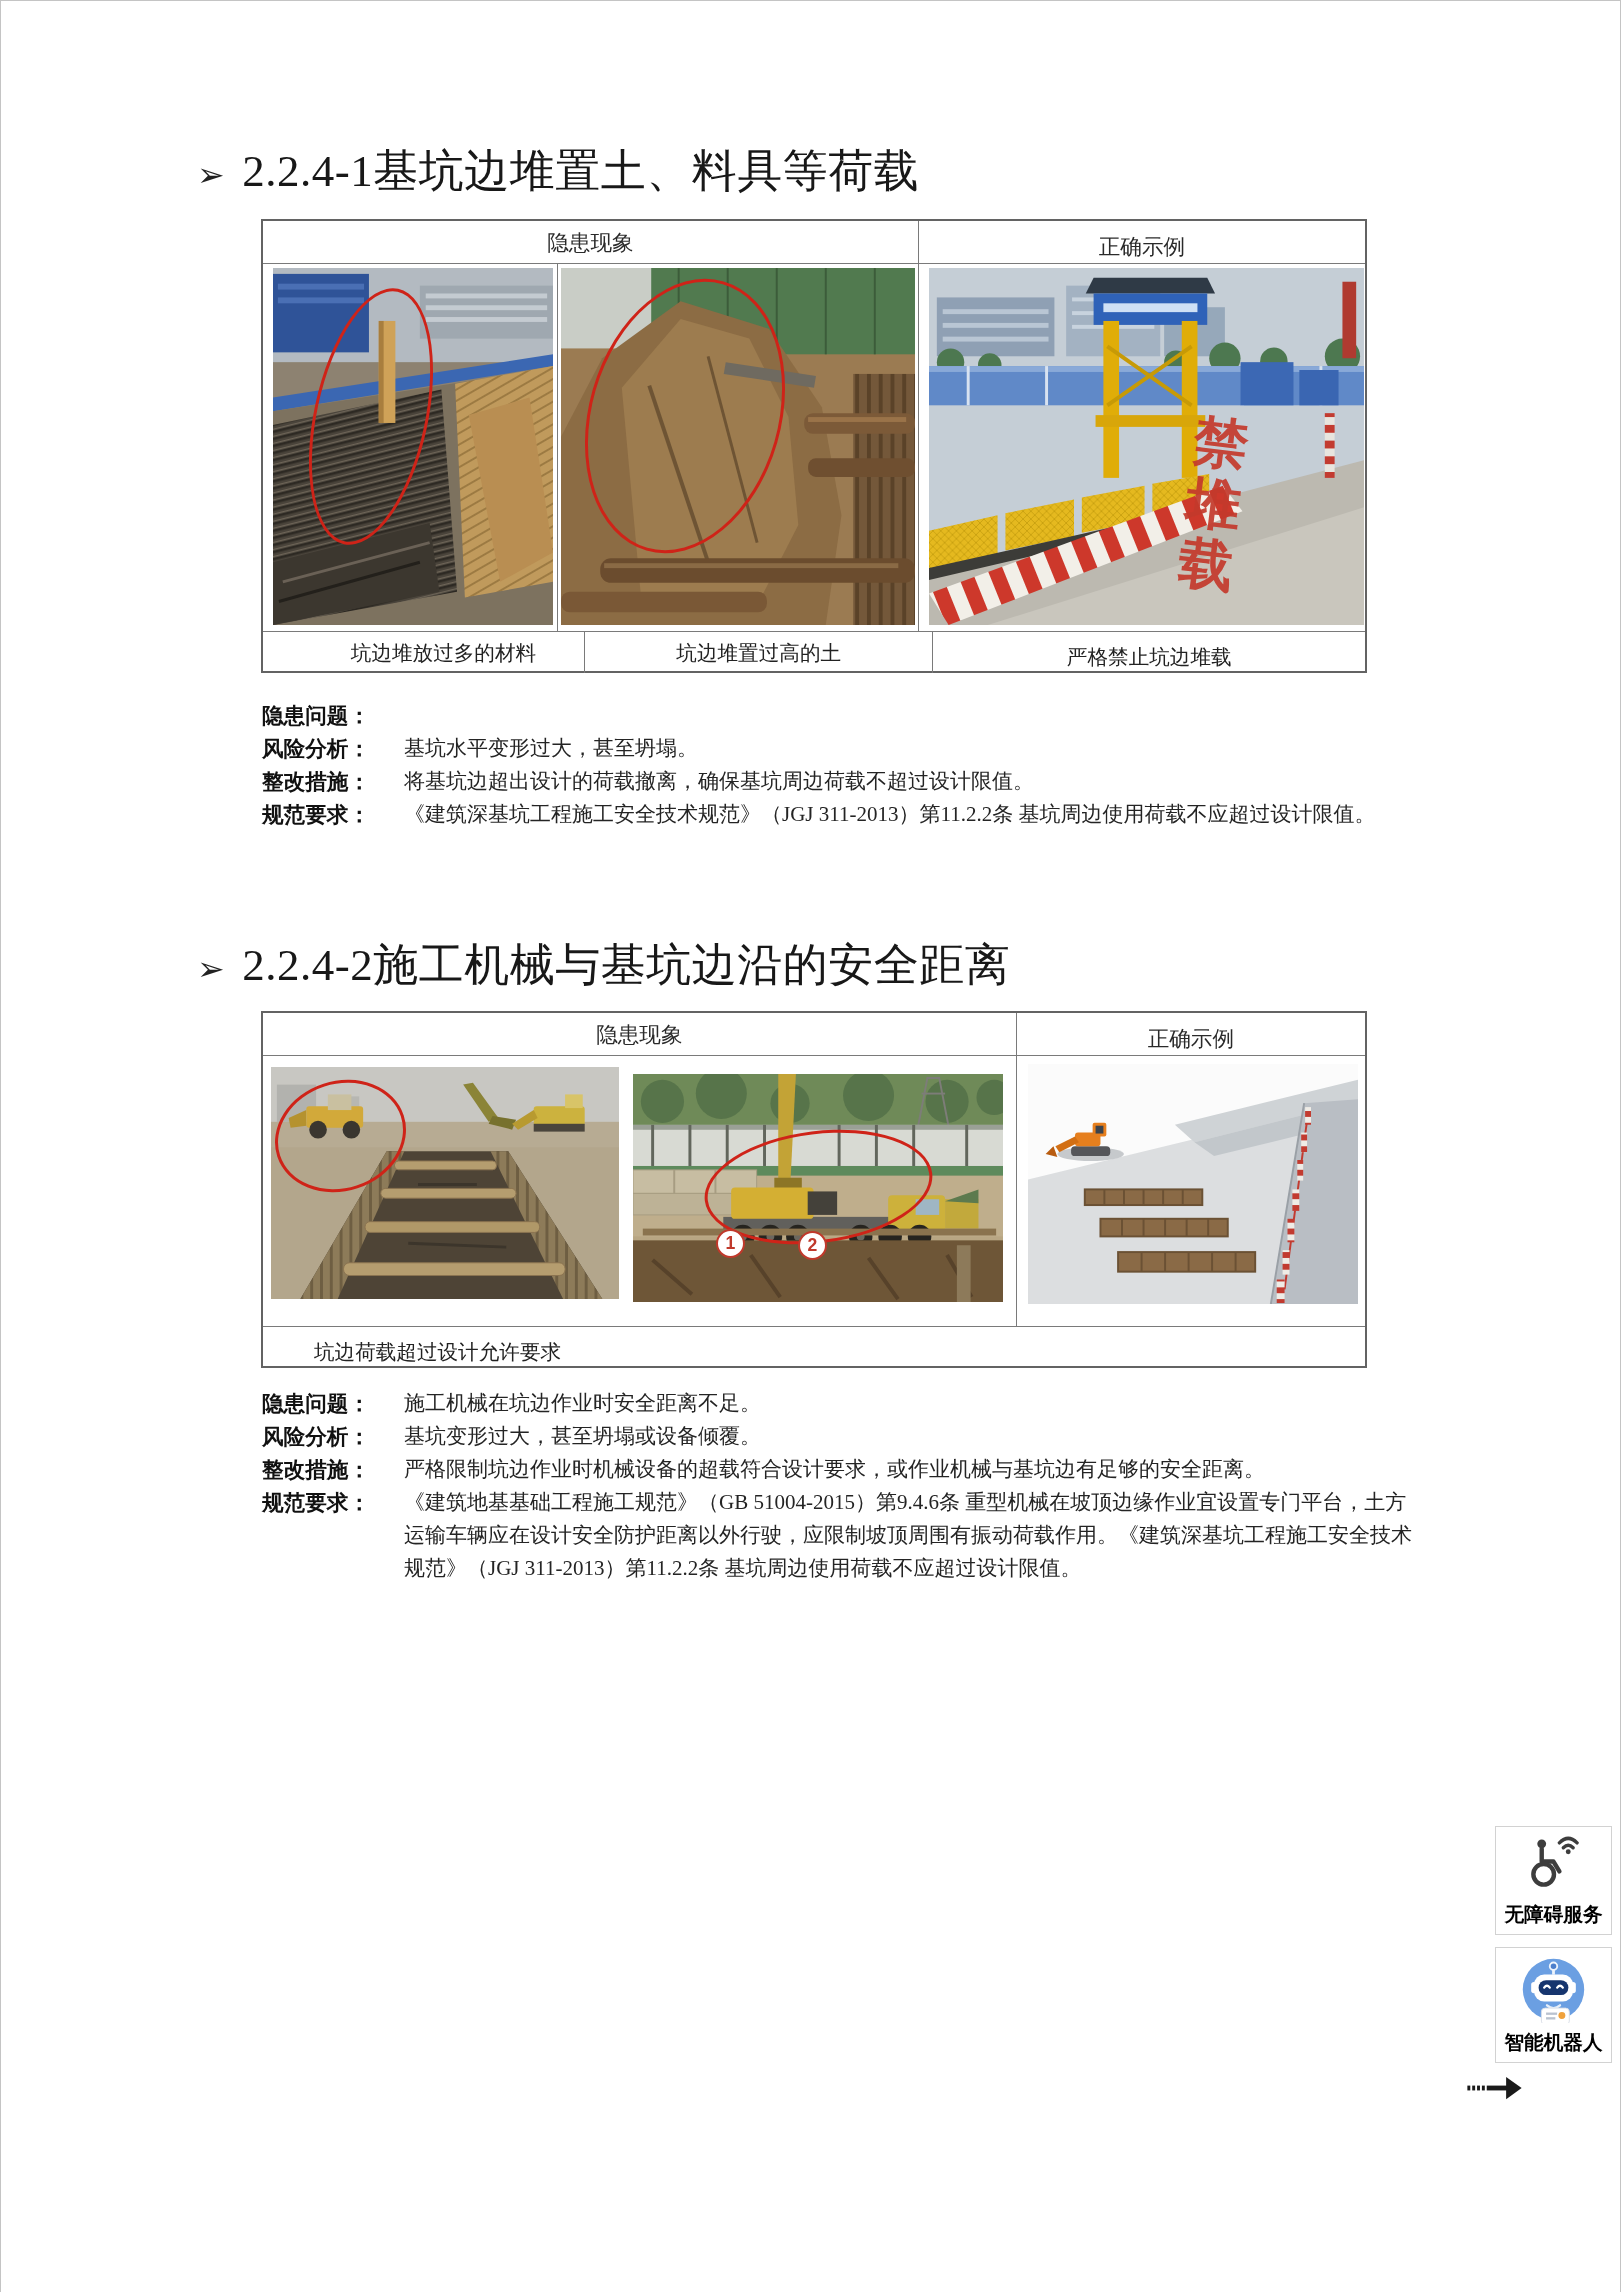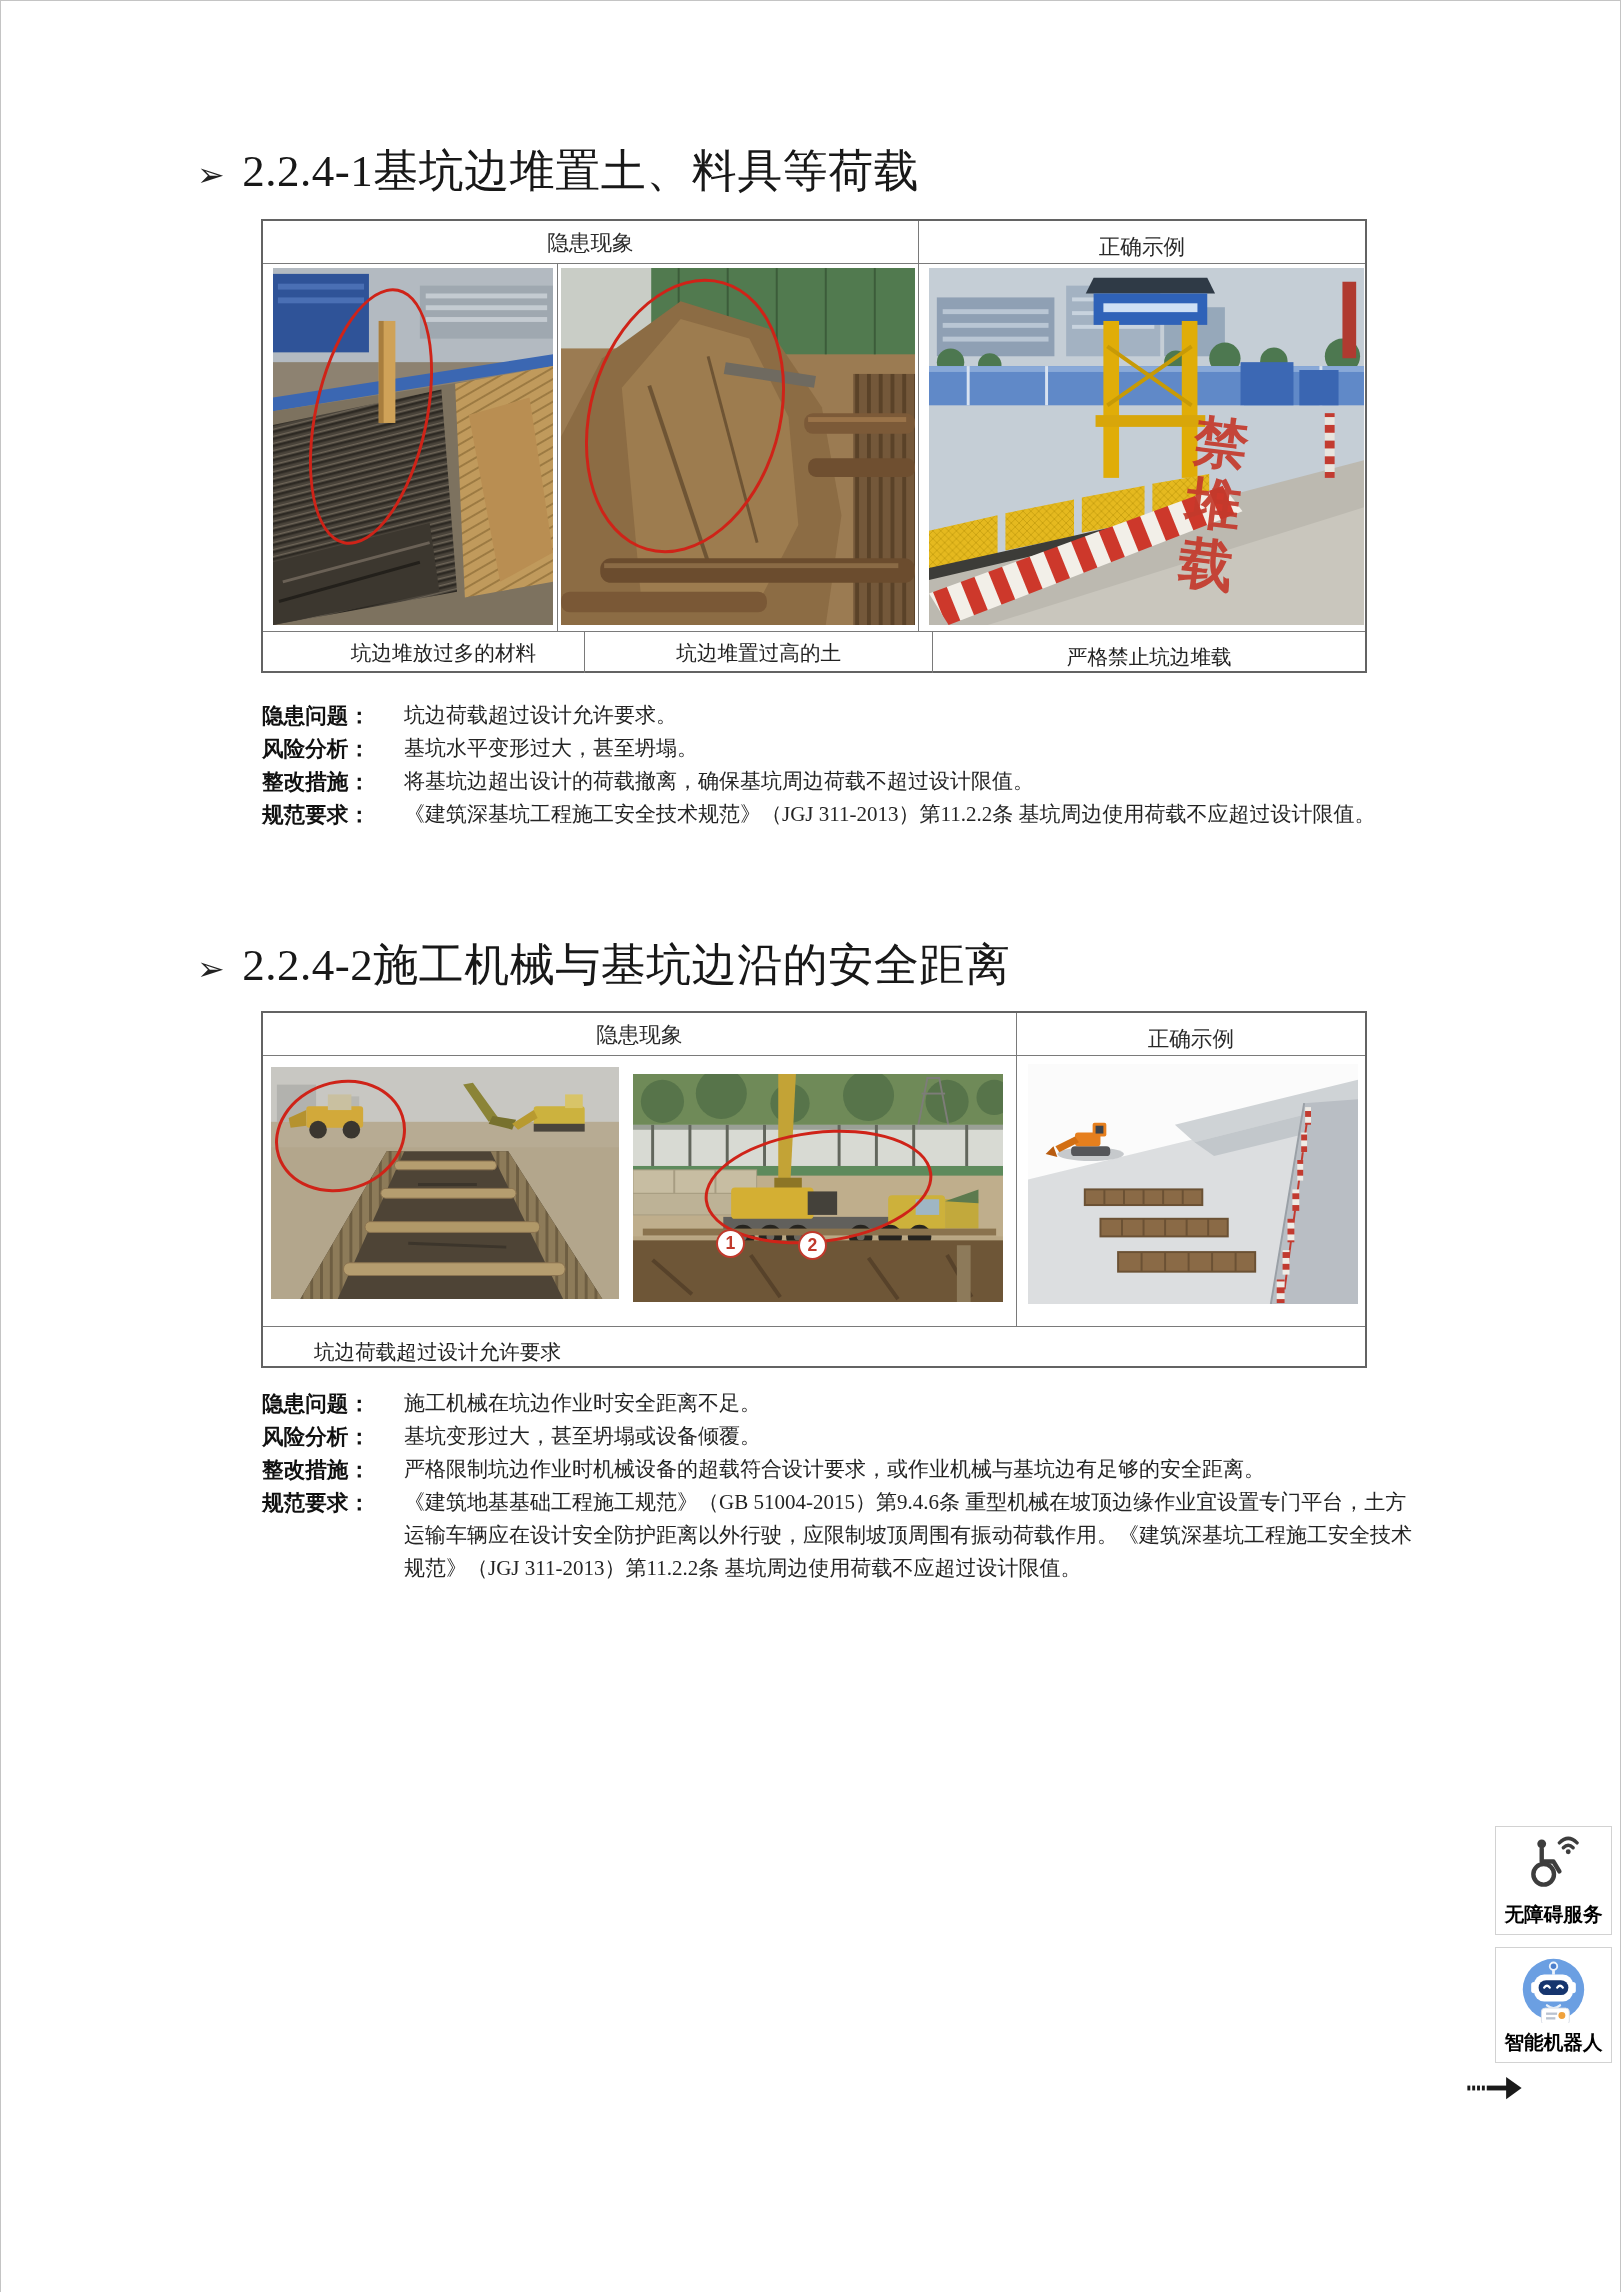"坑边荷载超过设计允许要求。" span.dtext { html: <span>坑边荷载超过设计允许要求。</span> -> none }
